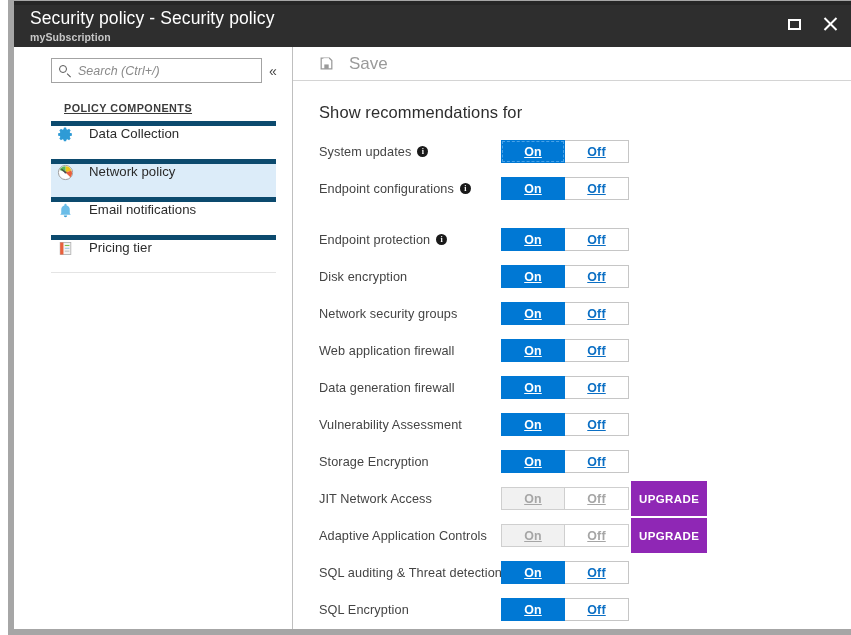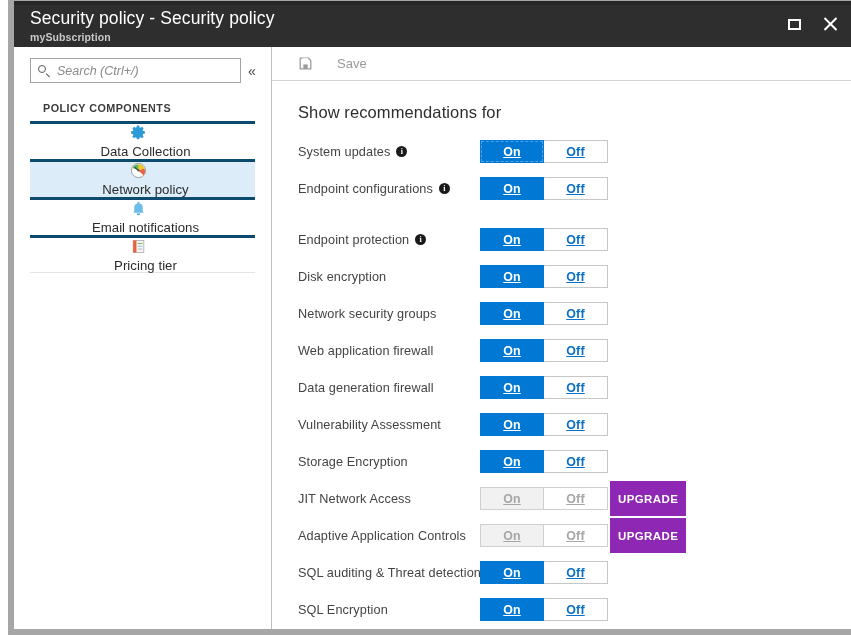"Search (Ctrl+/)" .sidebar { margin-left: none -> 21px }
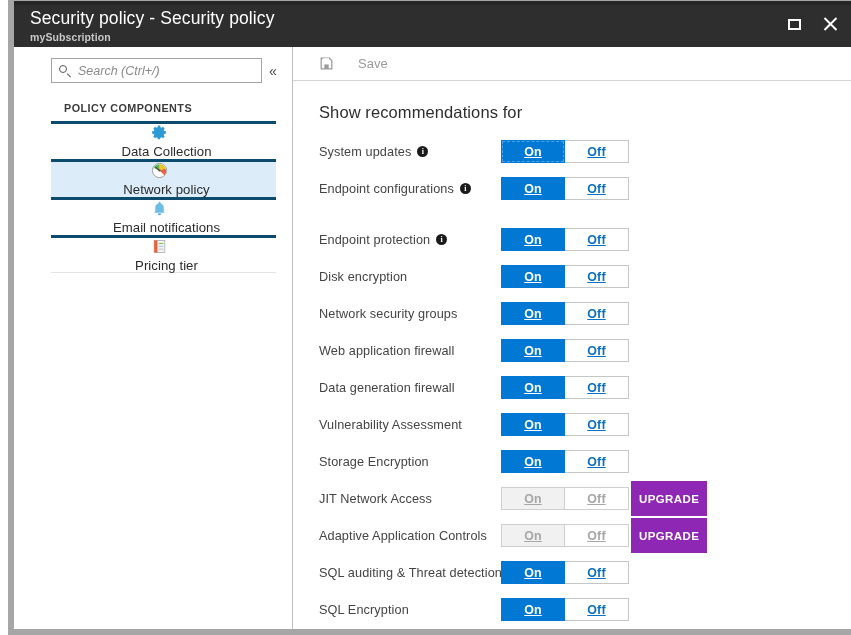"Save" .save-btn { font-size: 13px -> 17px; gap: 24px -> 15px }
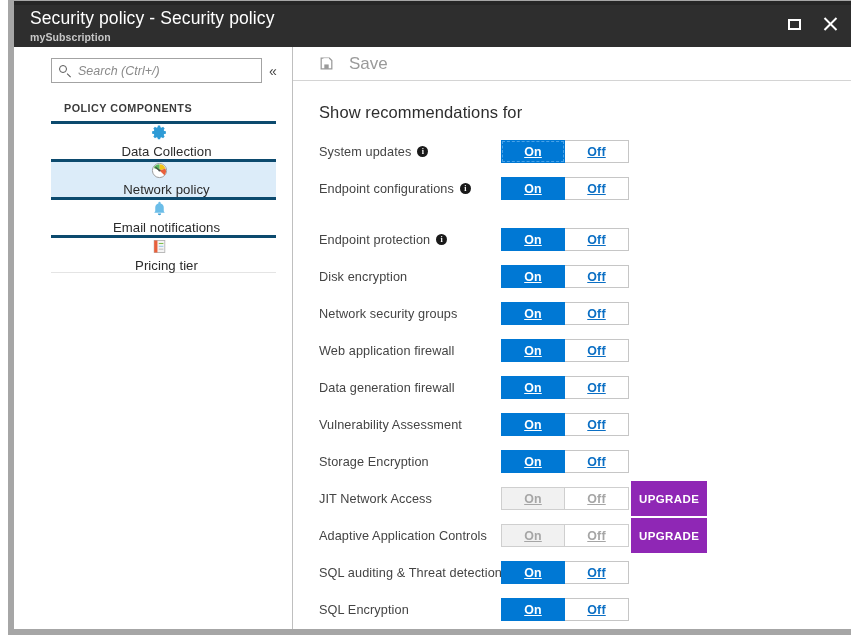"POLICY COMPONENTS" .section-header { text-decoration: none -> underline }
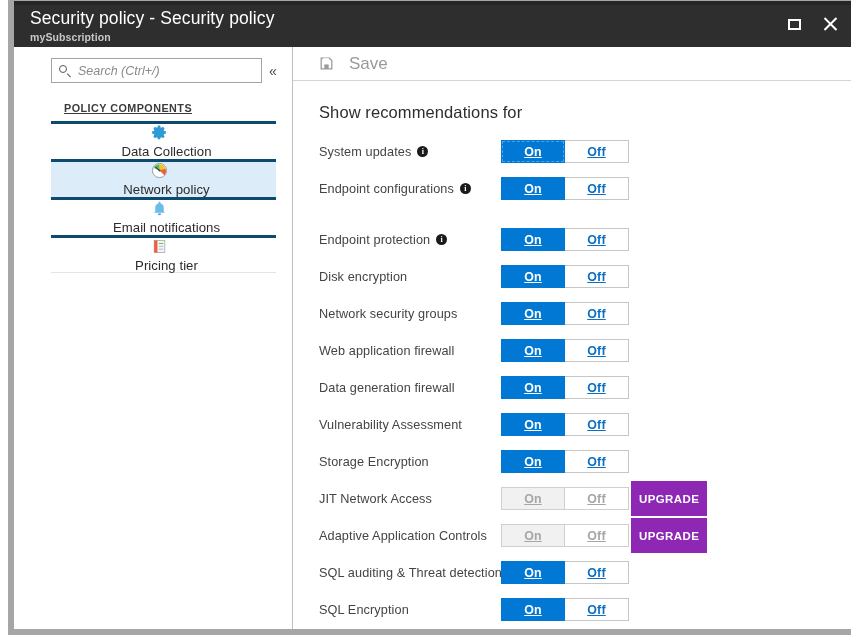"Data Collection" .nav-item { align-items: center -> none; border-top: 3px solid #0c4a6e -> 5px solid #0c4a6e; flex-direction: column -> none }
